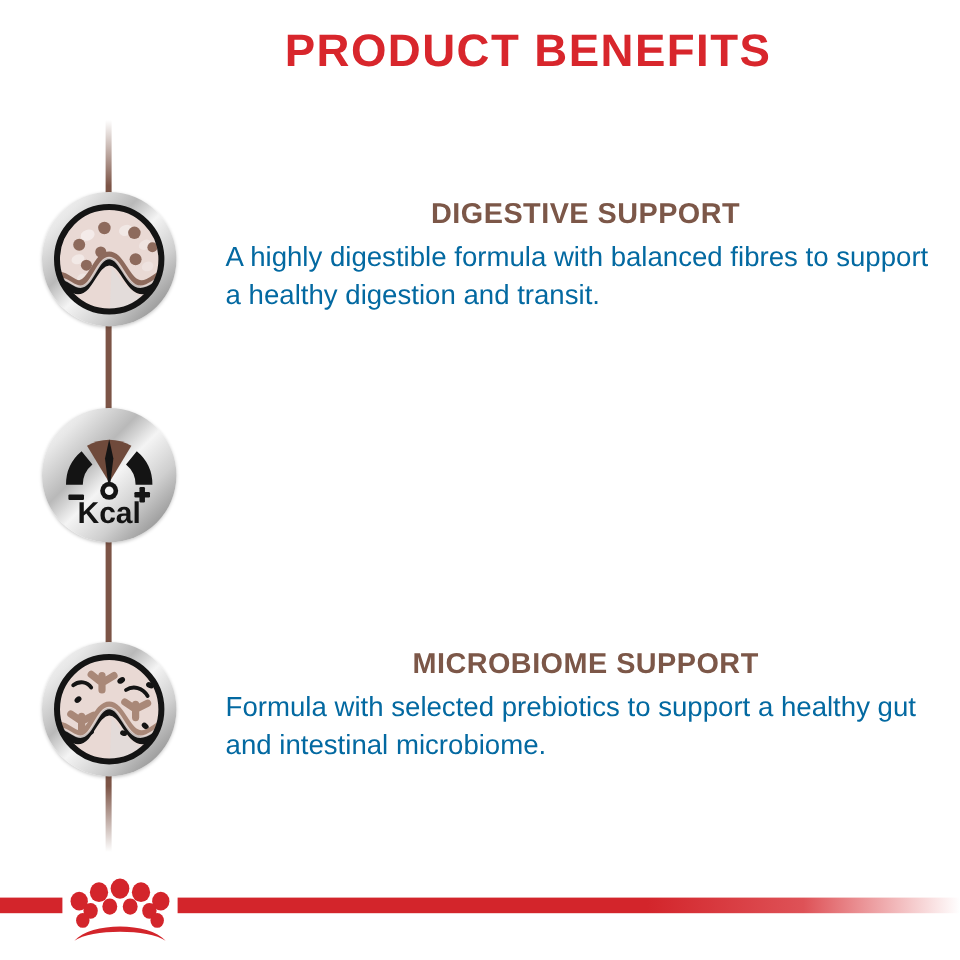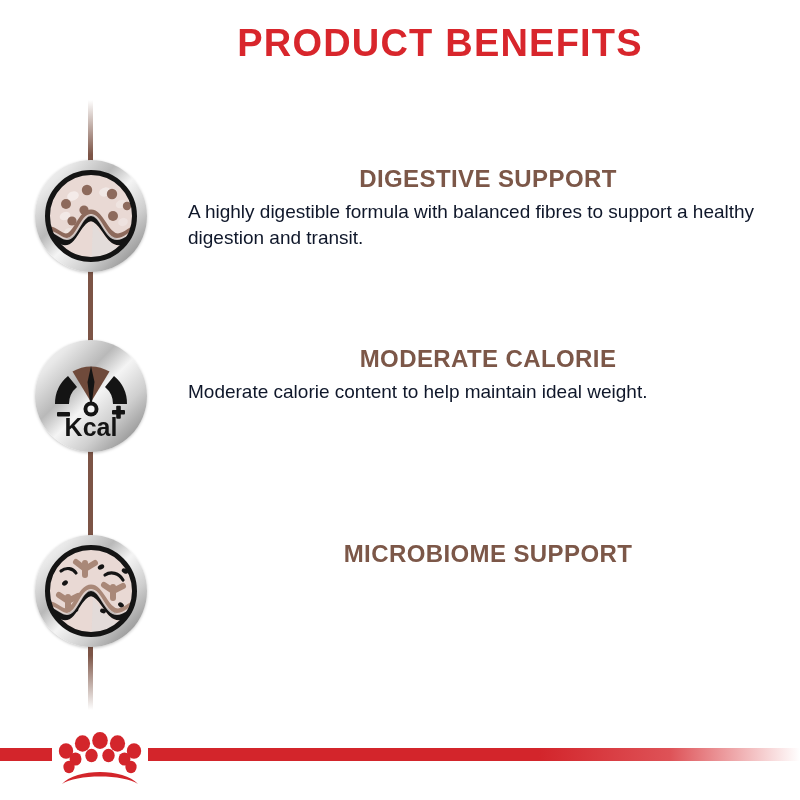"A highly digestible formula with" .benefit-body { color: #0f172a -> #0369a1; font-size: 19px -> 23px }
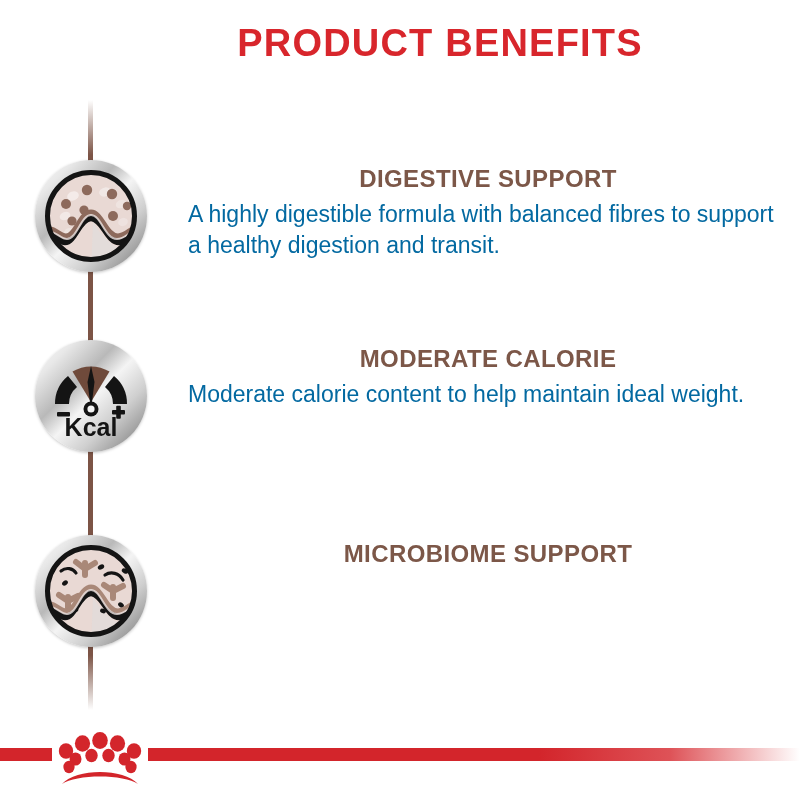"MODERATE CALORIE" div.benefit-text { html: <div> <div>MODERATE CALORIE</div> <div>Moderate calorie content to help maintain ideal weight.</div> </div> -> none }
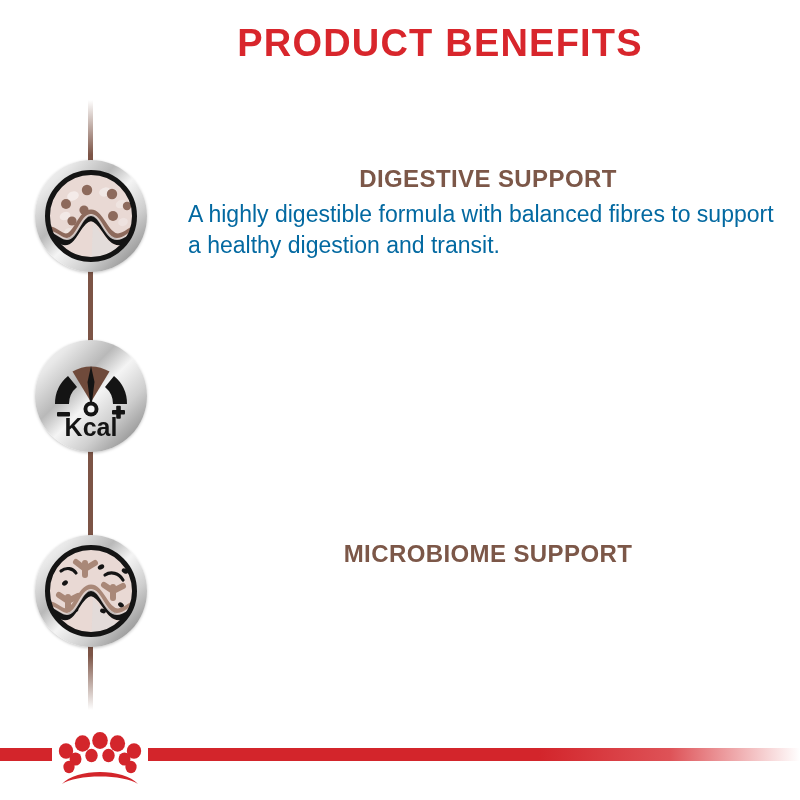"Formula with selected prebiotics to" div.benefit-body { html: none -> <div>Formula with selected prebiotics to support a healthy gut and intestinal microbiome.</div> }
